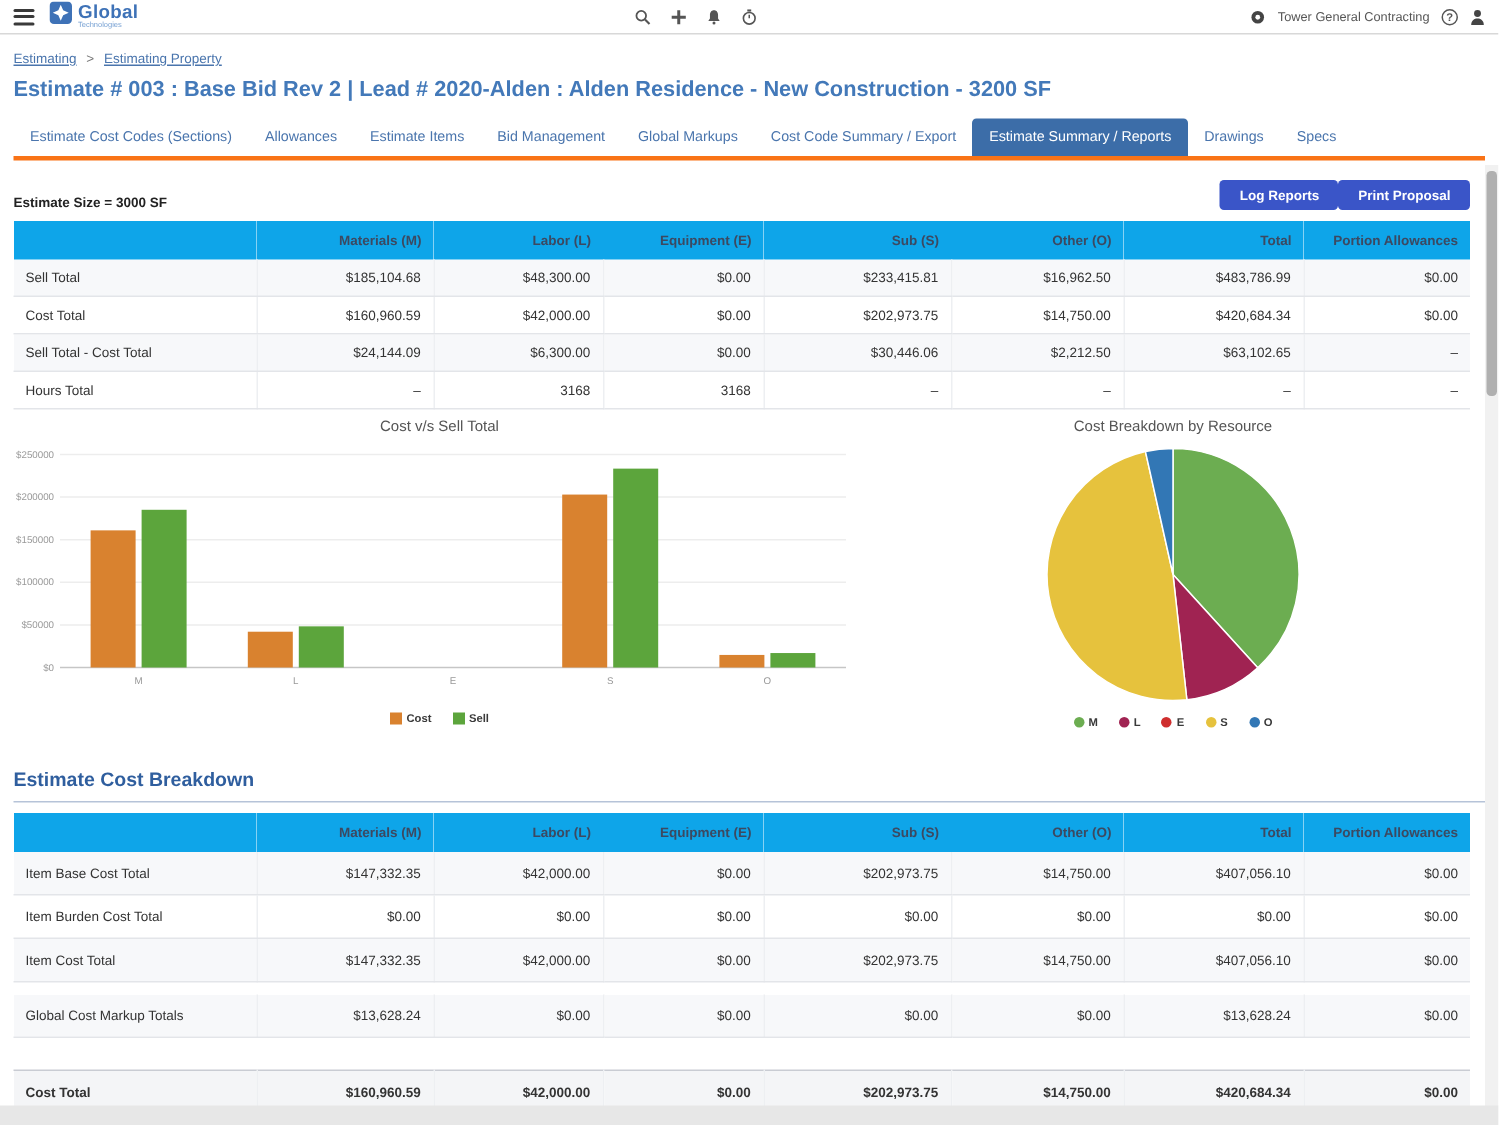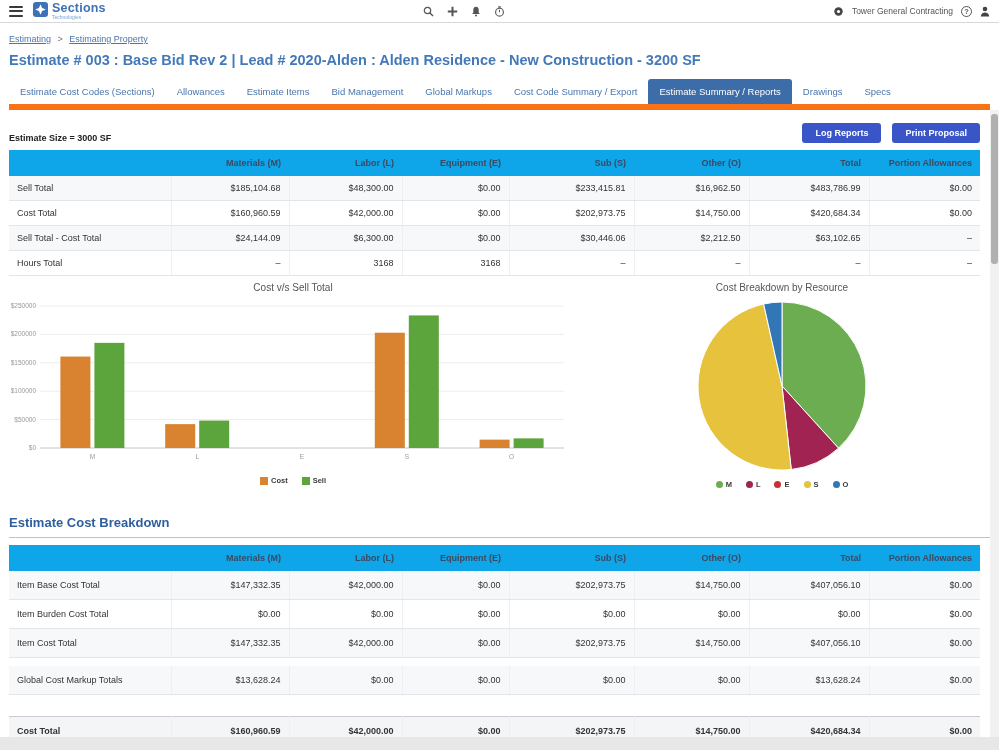"Sections" span.brand { text: Sections -> Global }
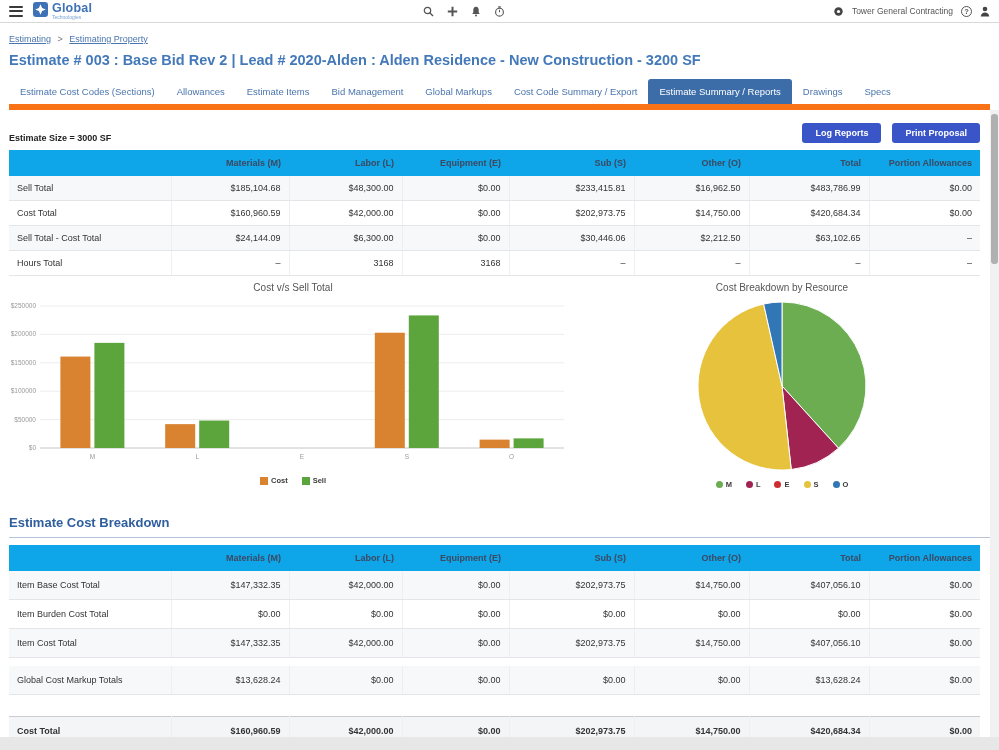"Estimate Cost Codes (Sections)" .tabbar { border-bottom: 6px solid #f97316 -> 3px solid #f97316 }
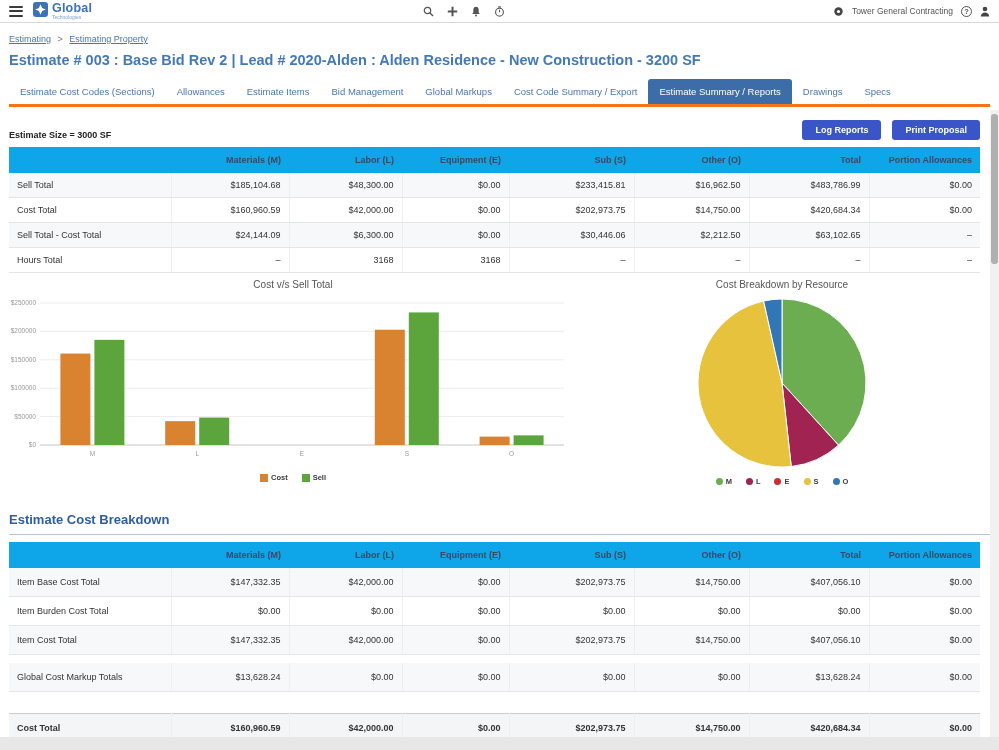"Log Reports" .actions { gap: 11px -> none }
